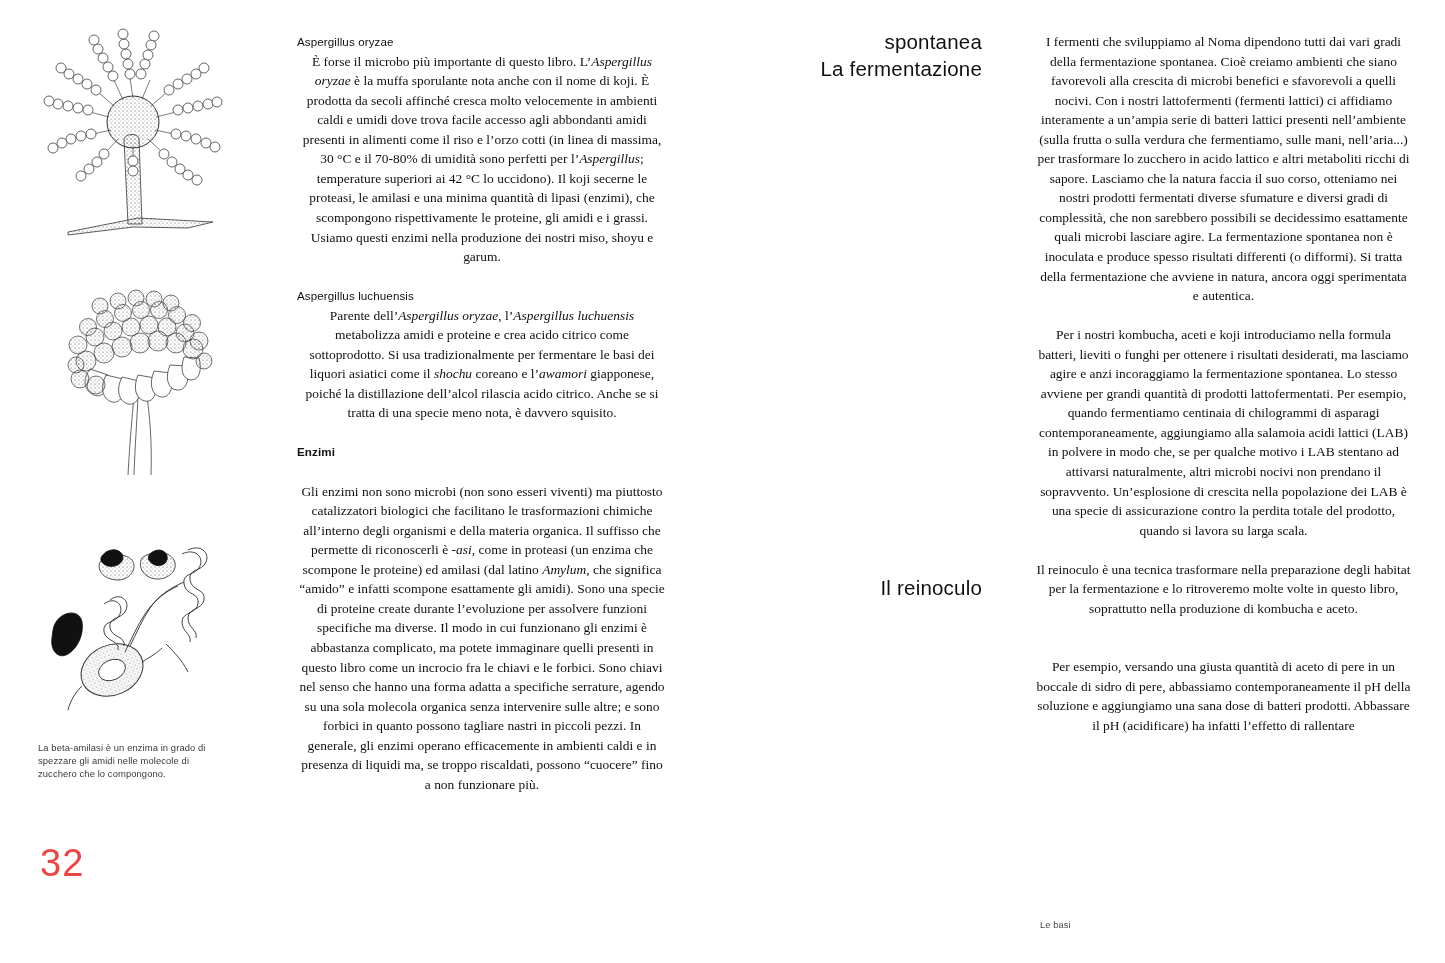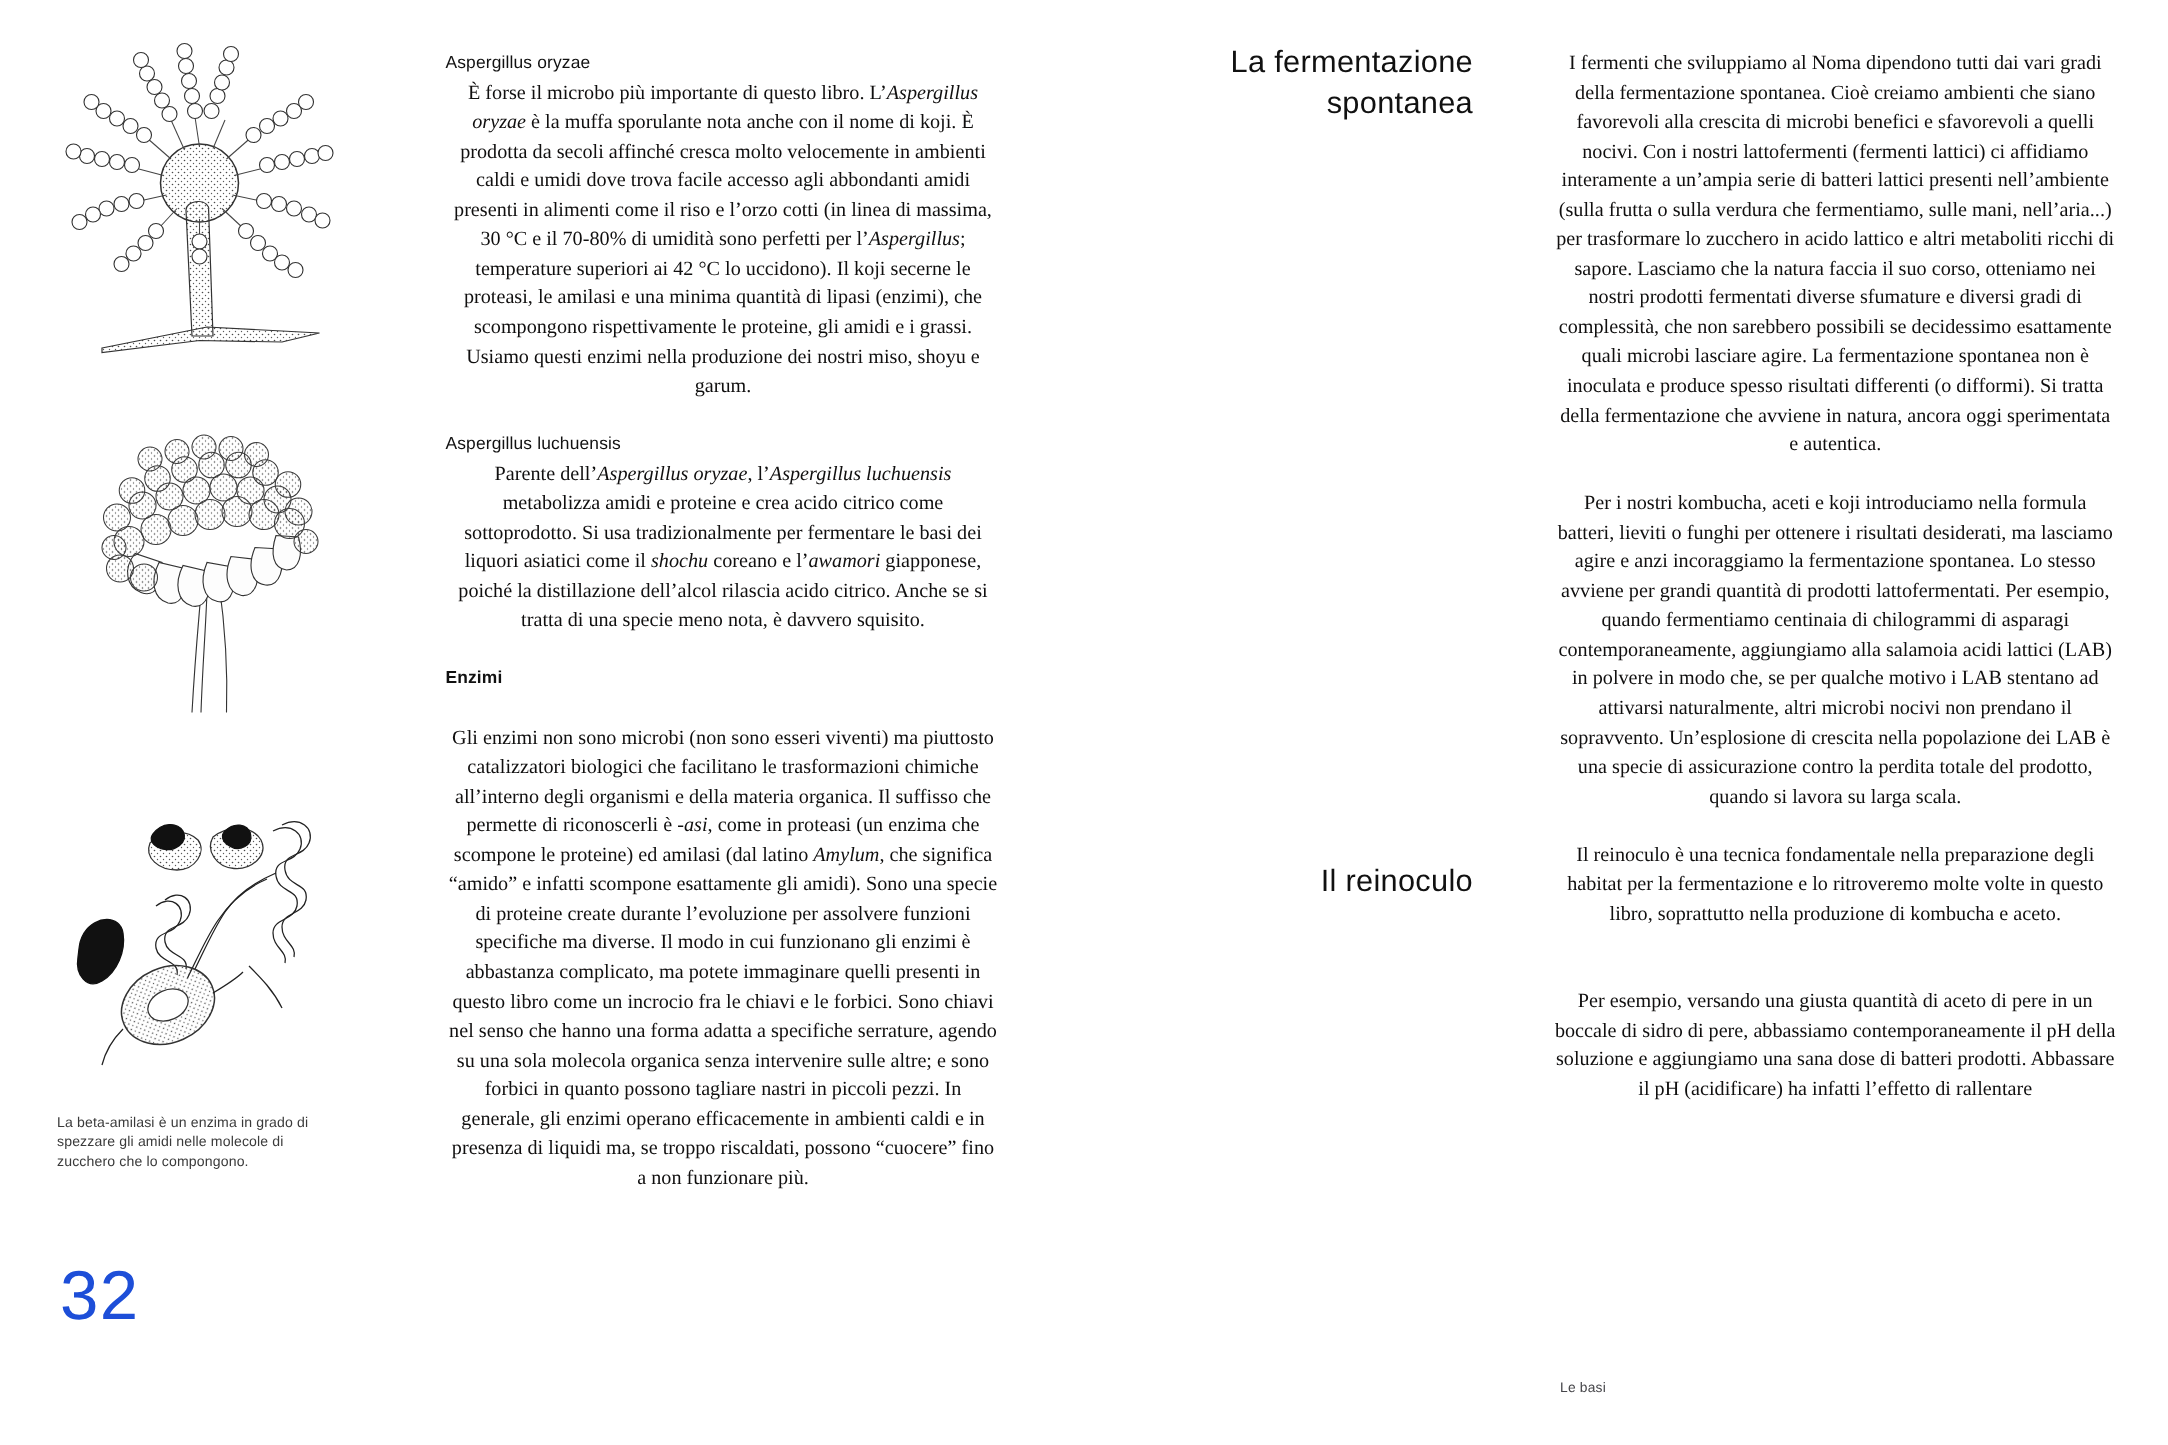"La fermentazione" div.section-head { order: before "spontanea" -> after "spontanea" }
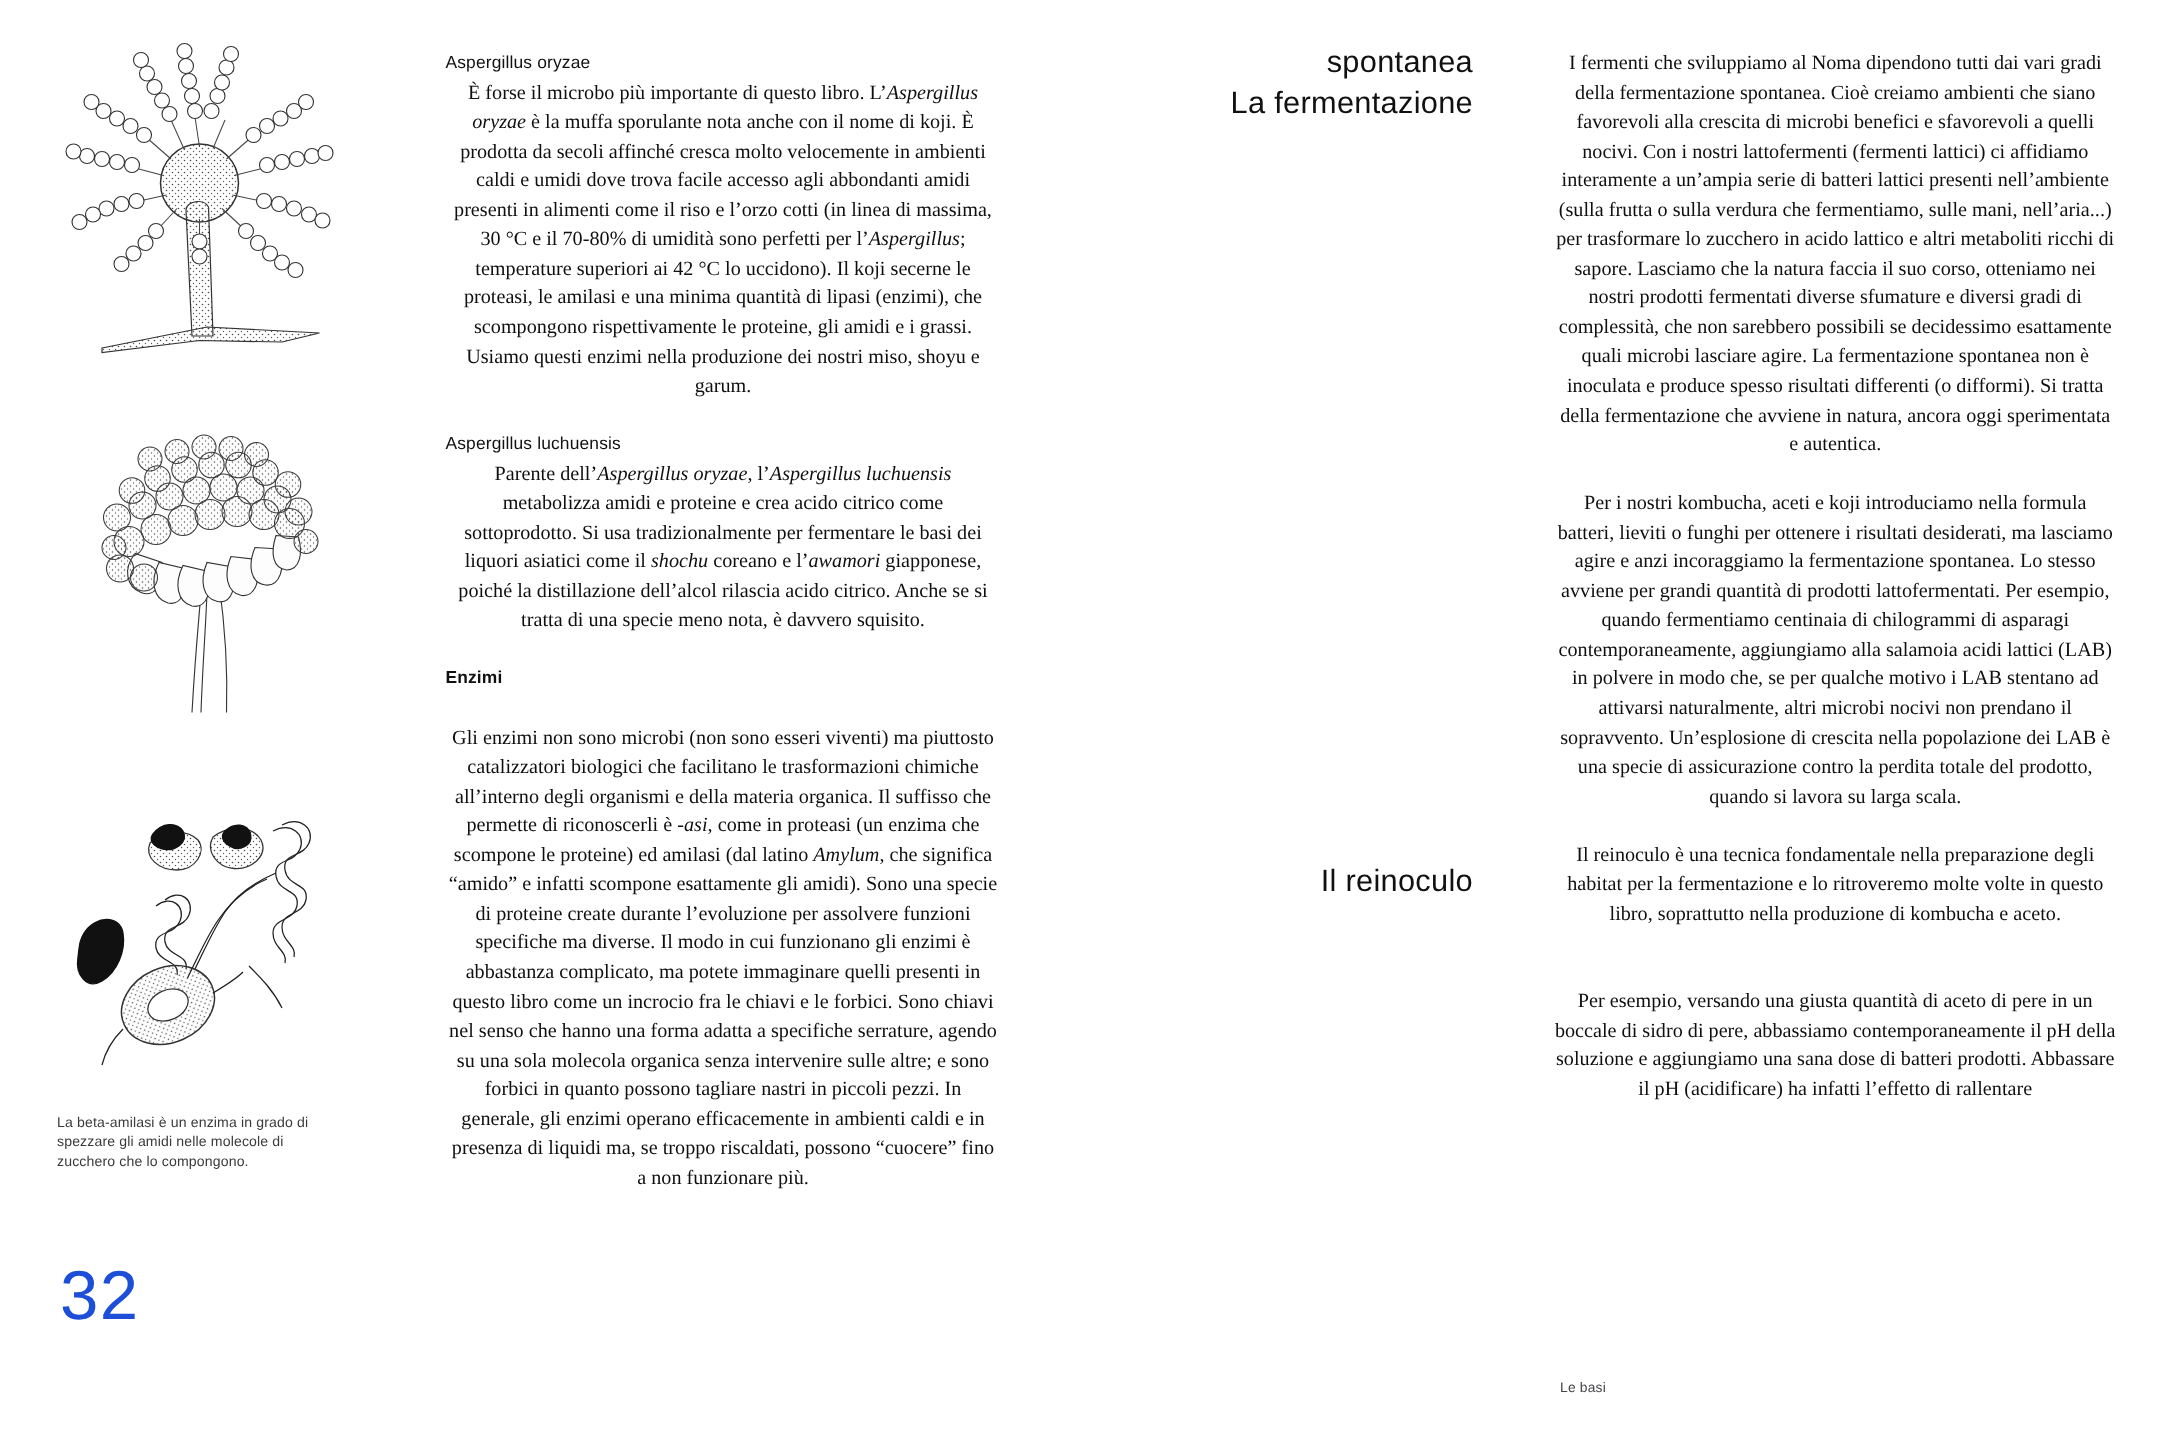"Il reinoculo è una tecnica" p.body { text: fondamentale -> trasformare }
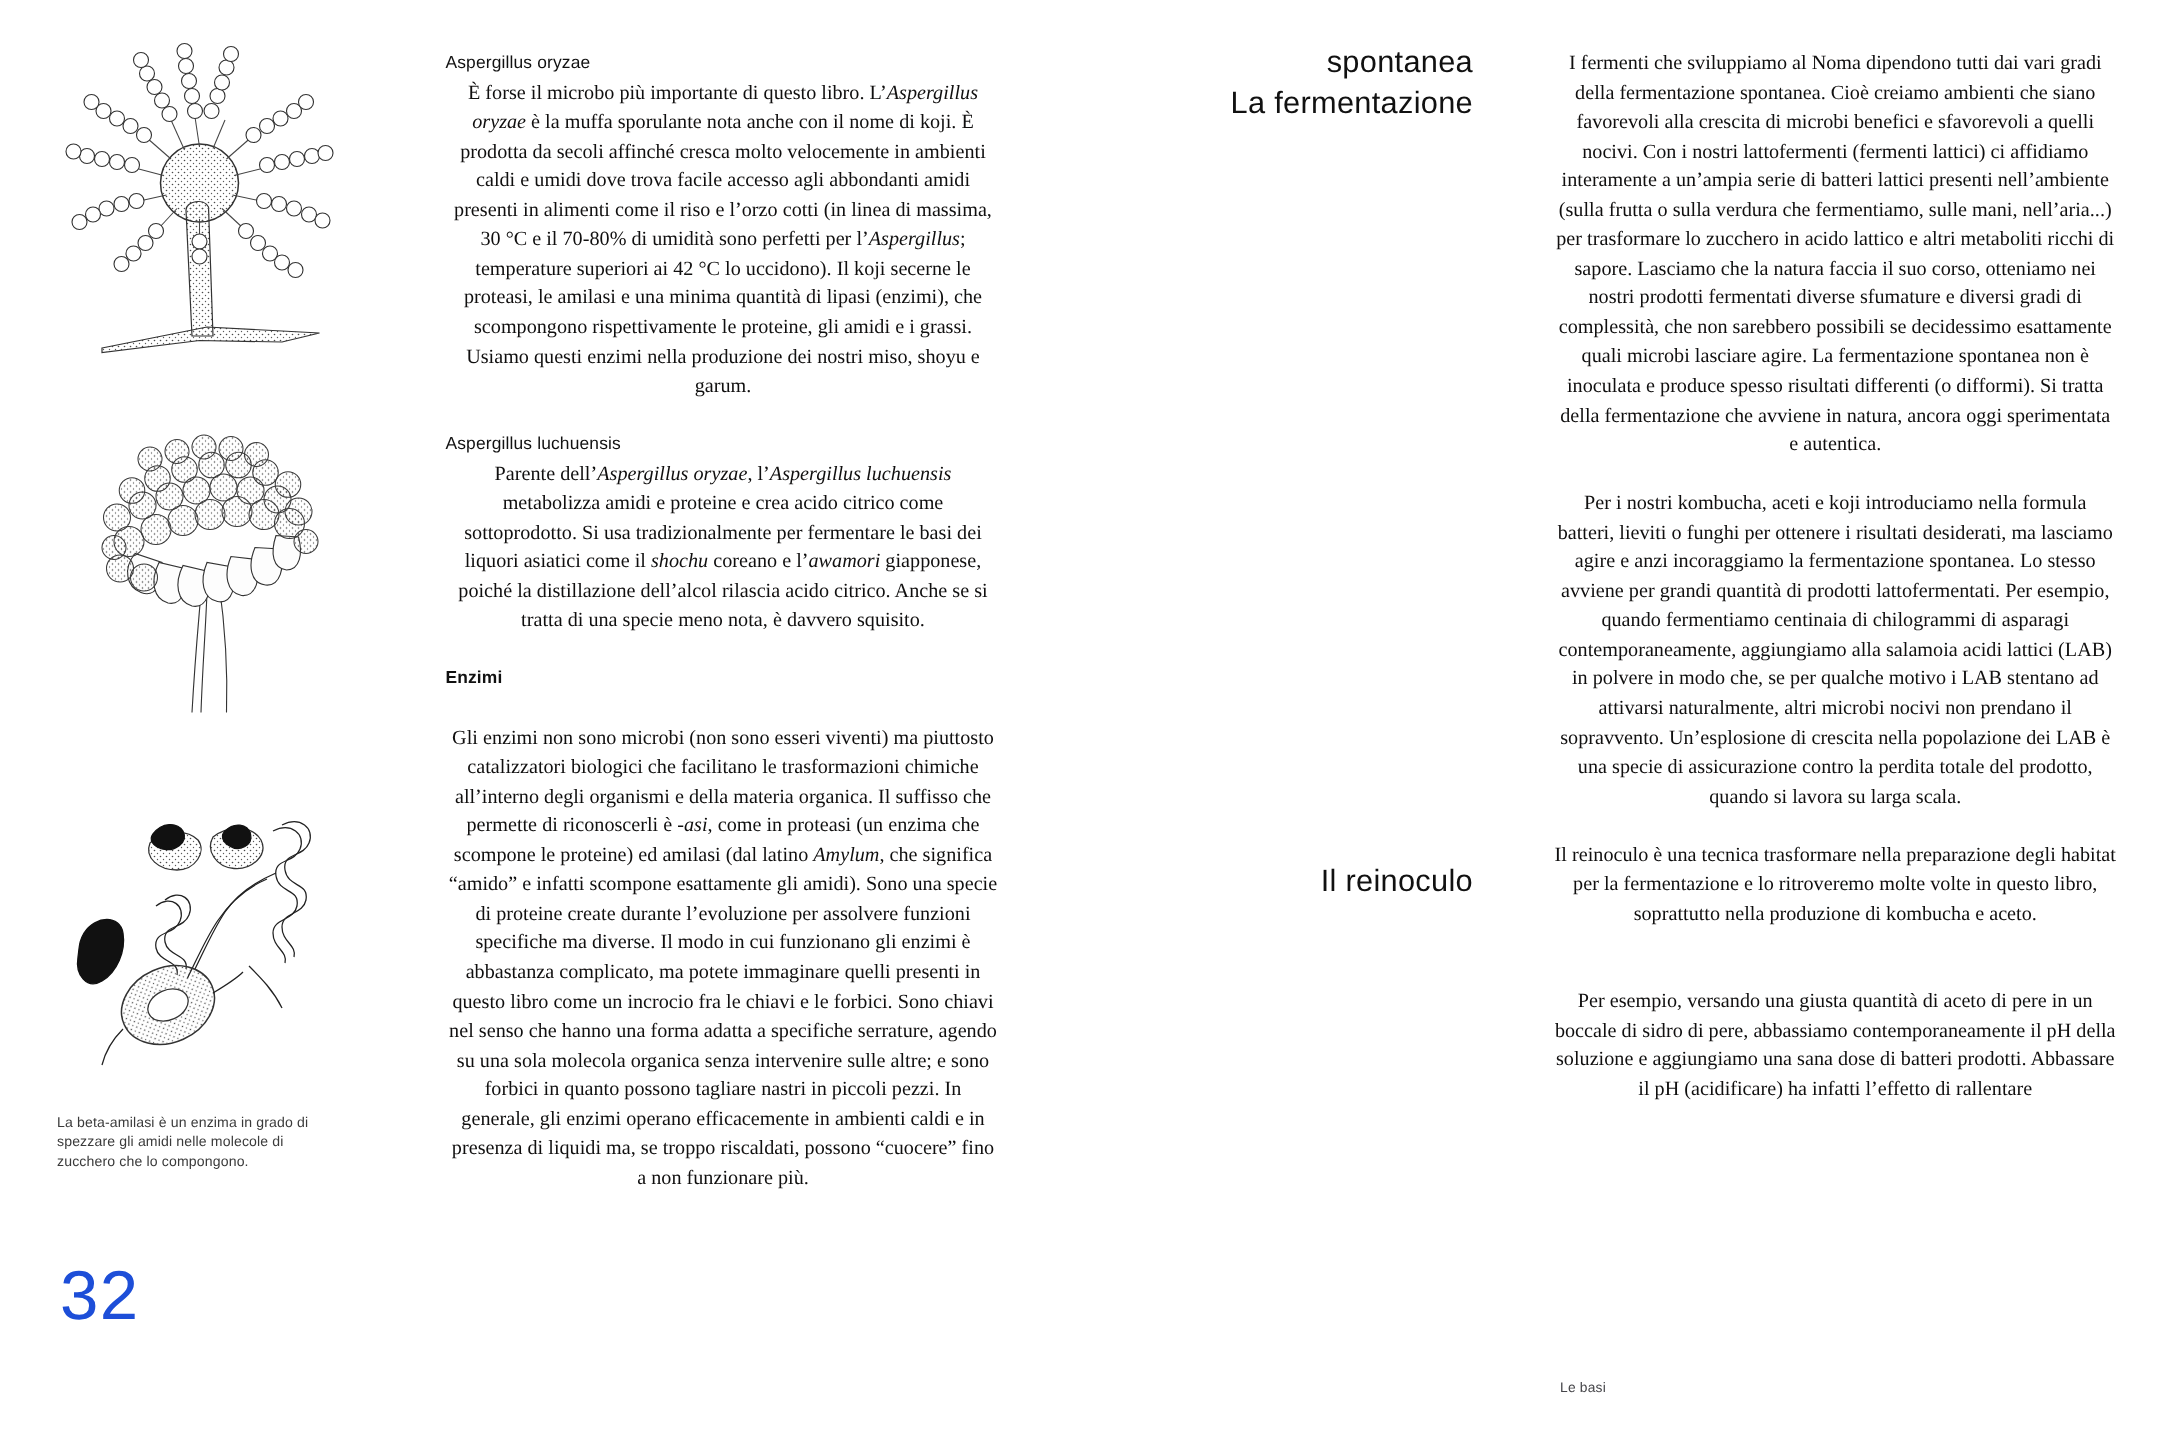"32" .folio { color: #1d4ed8 -> #ef4444; font-size: 46px -> 38px }
